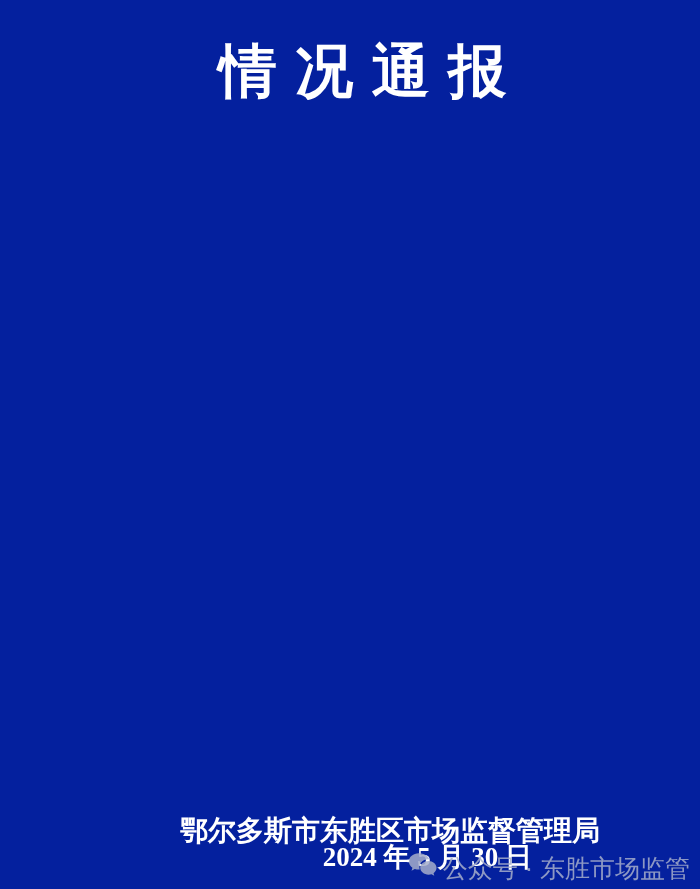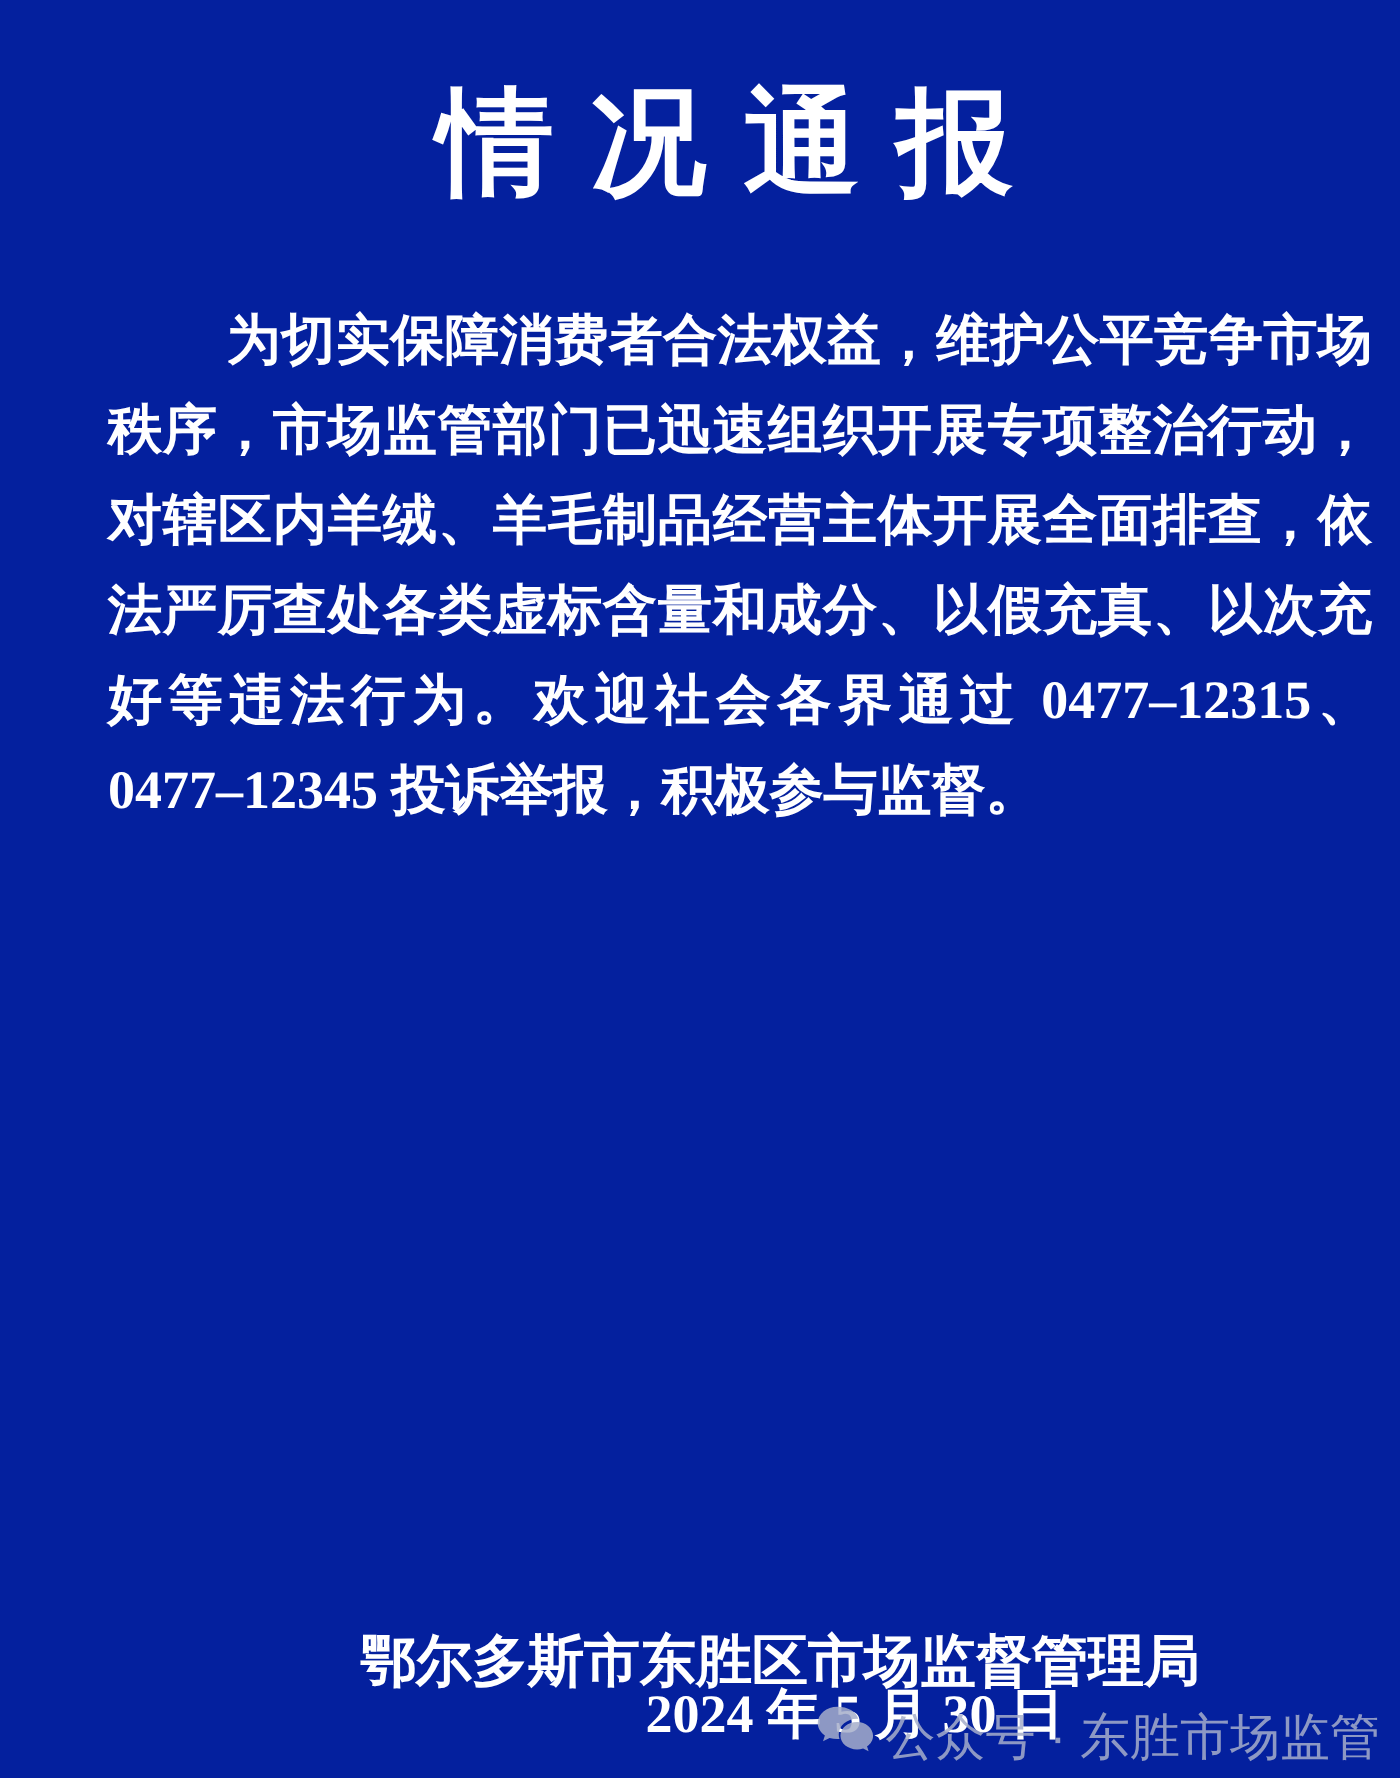"为切实保障消费者合法权益，维护公平竞争市场秩序，市场监管部门已迅速组织开展专项整" p { html: <p>为切实保障消费者合法权益，维护公平竞争市场秩序，市场监管部门已迅速组织开展专项整治行动，对辖区内羊绒、羊毛制品经营主体开展全面排查，依法严厉查处各类虚标含量和成分、以假充真、以次充好等违法行为。欢迎社会各界通过 0477–12315、0477–12345 投诉举报，积极参与监督。</p> -> none }
